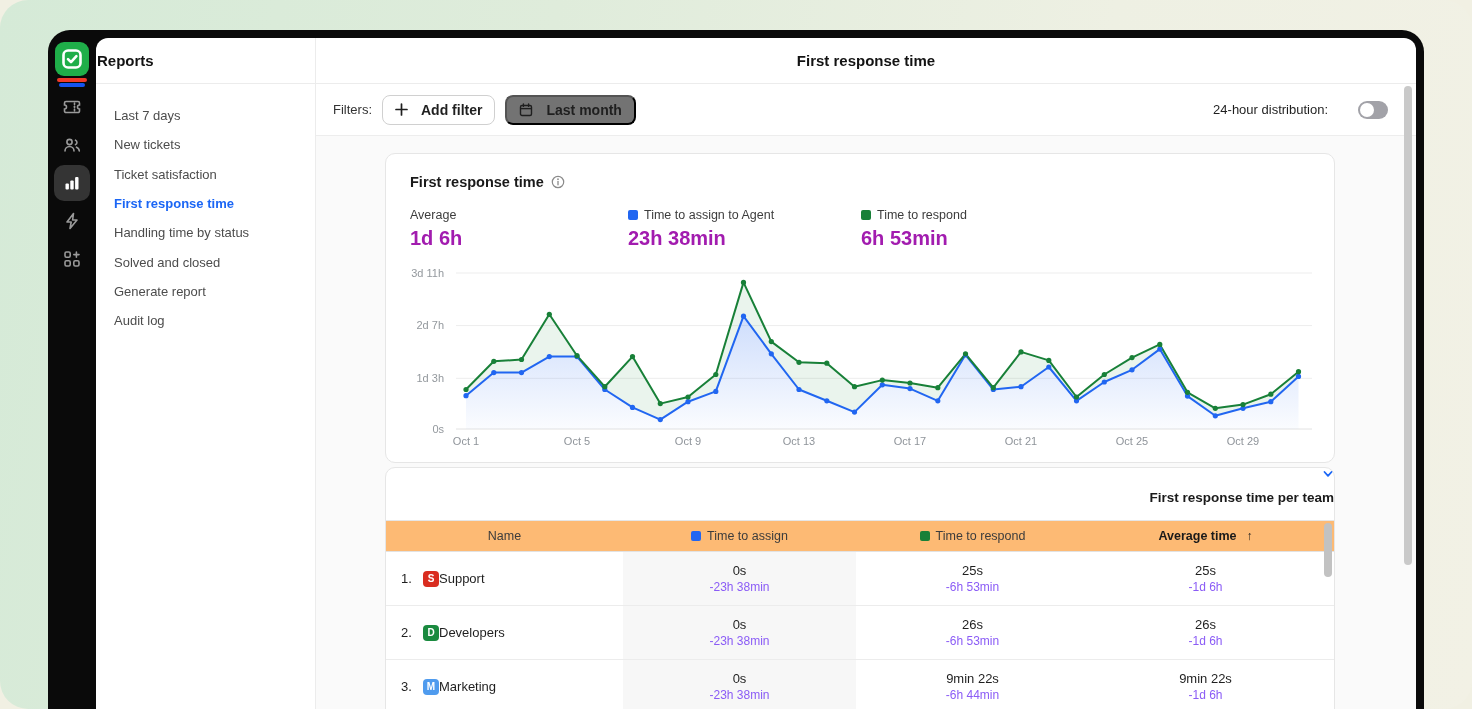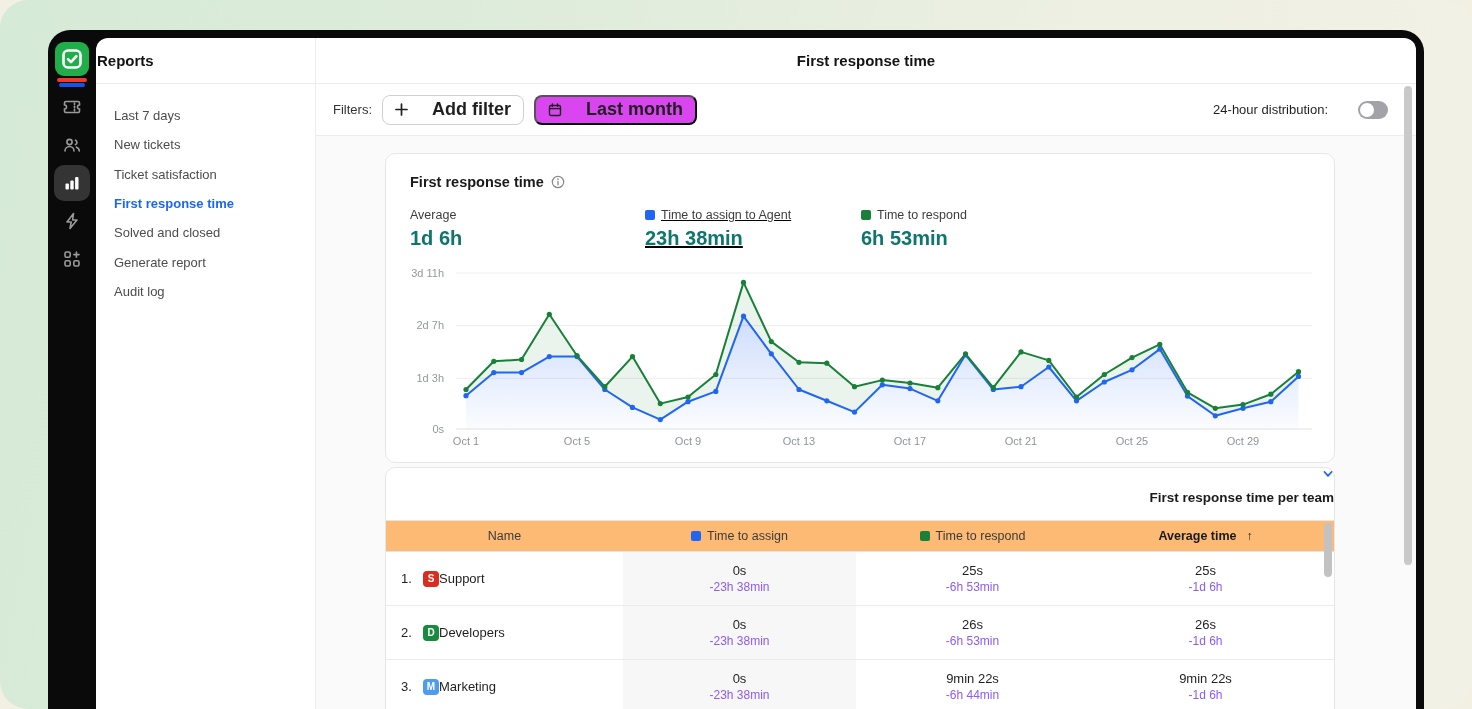"Add filter" .btn { font-size: 18px -> 14px; gap: 24px -> 13px }
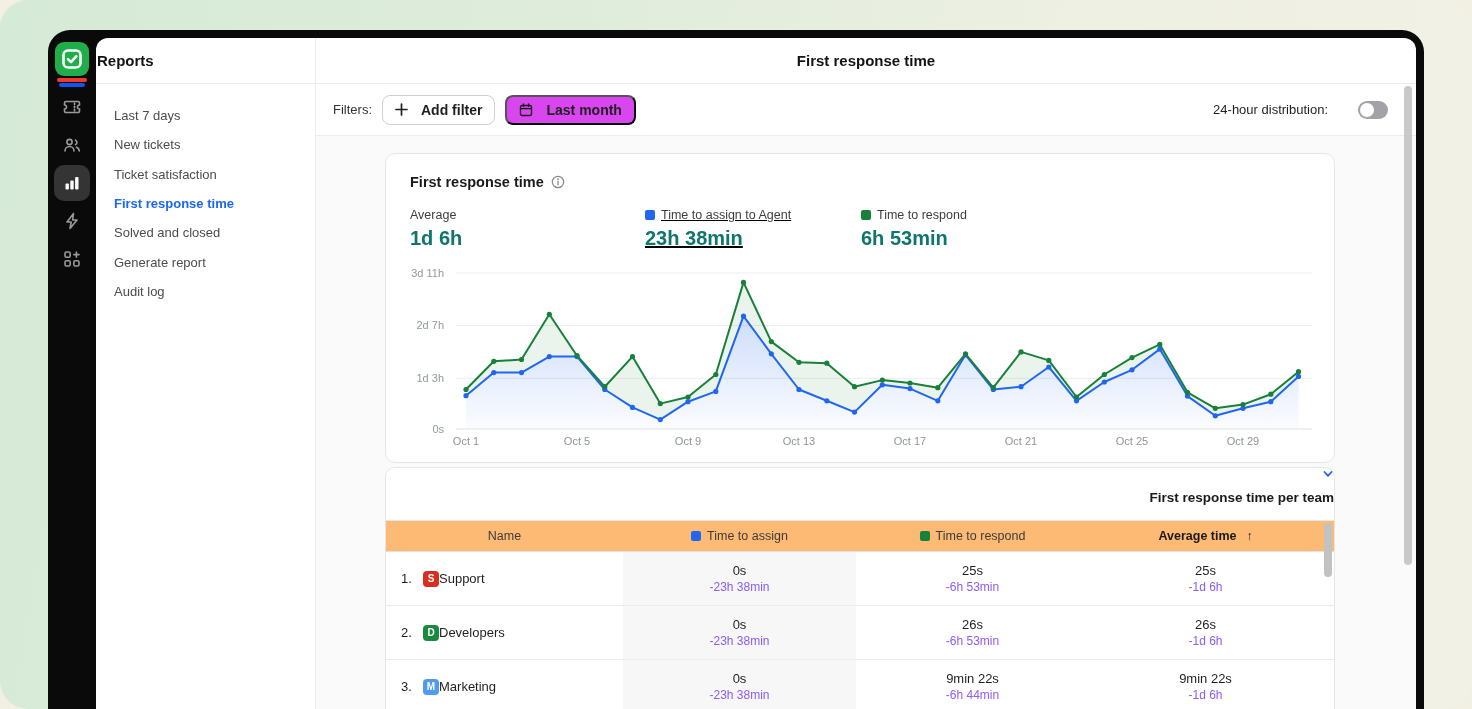"Last month" .btn-gray { background: #d946ef -> #737373 }
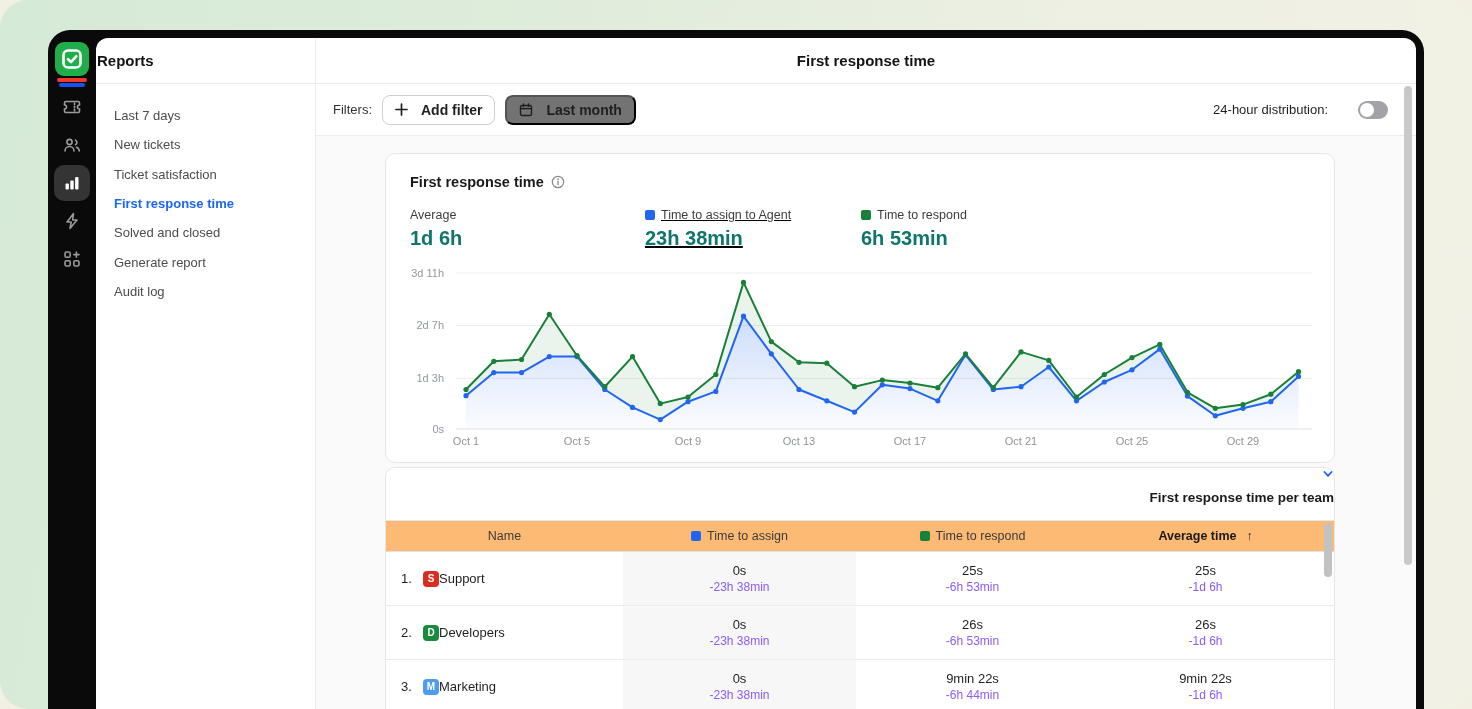"Time to assign to Agent" .stat-s1 { left: 259px -> 242px; text-decoration: underline -> none }
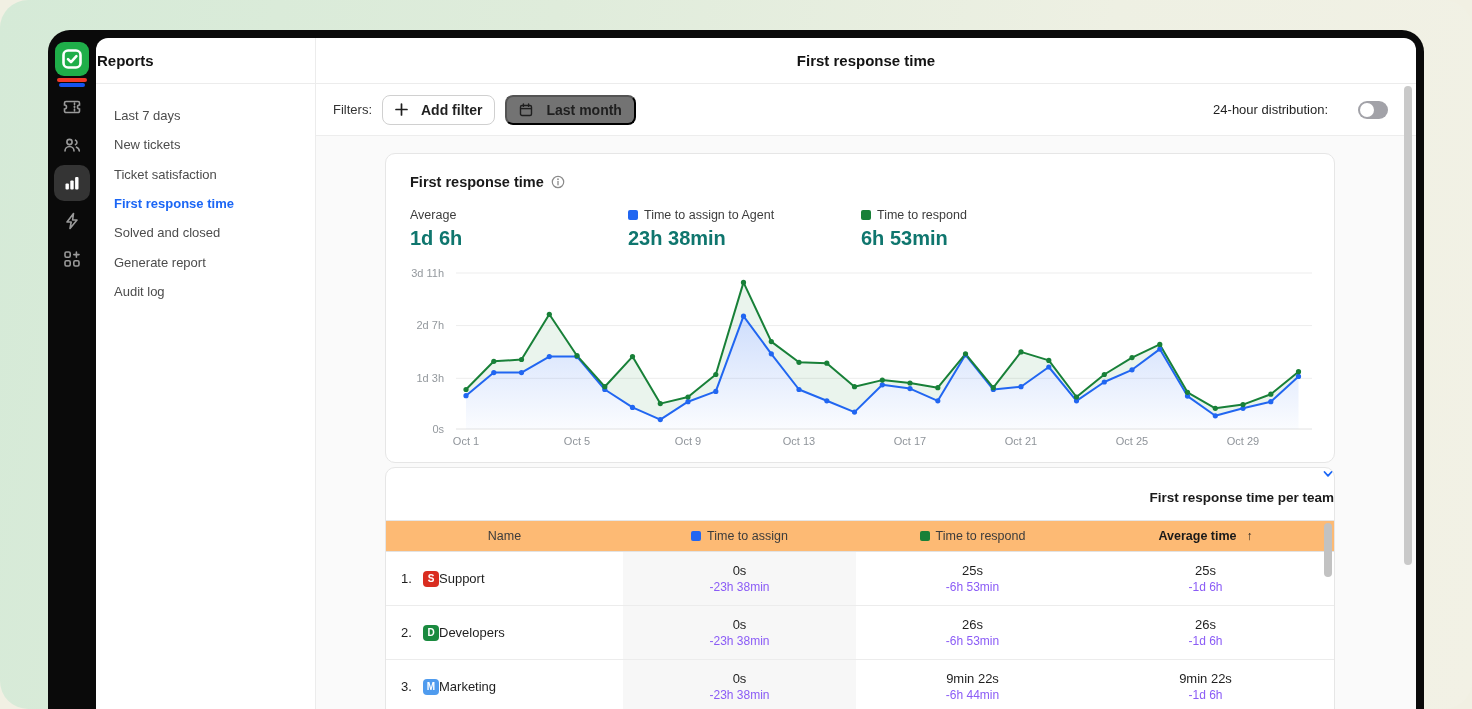"Handling time by status" div.nav-item { html: none -> <div>Handling time by status</div> }
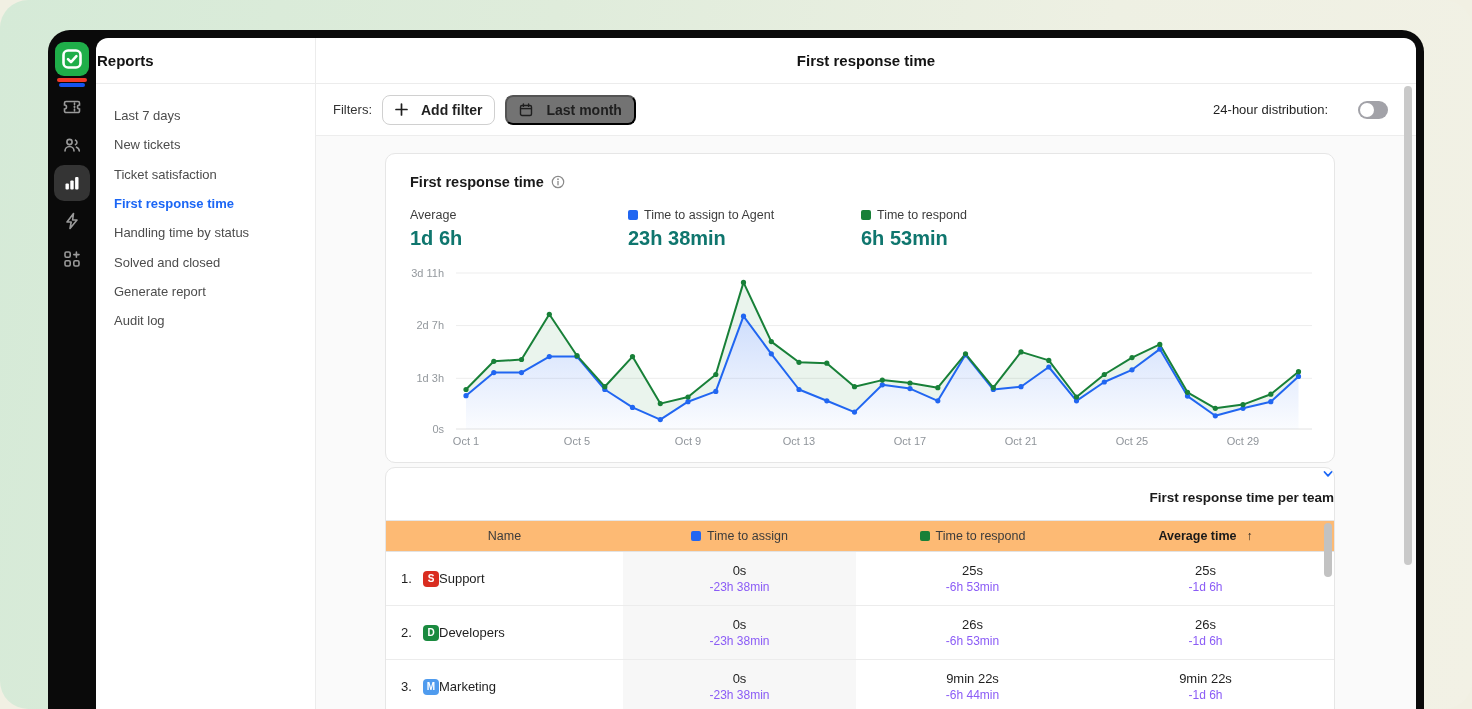"1d 6h" .stat-value { color: #0f766e -> #a21caf }
